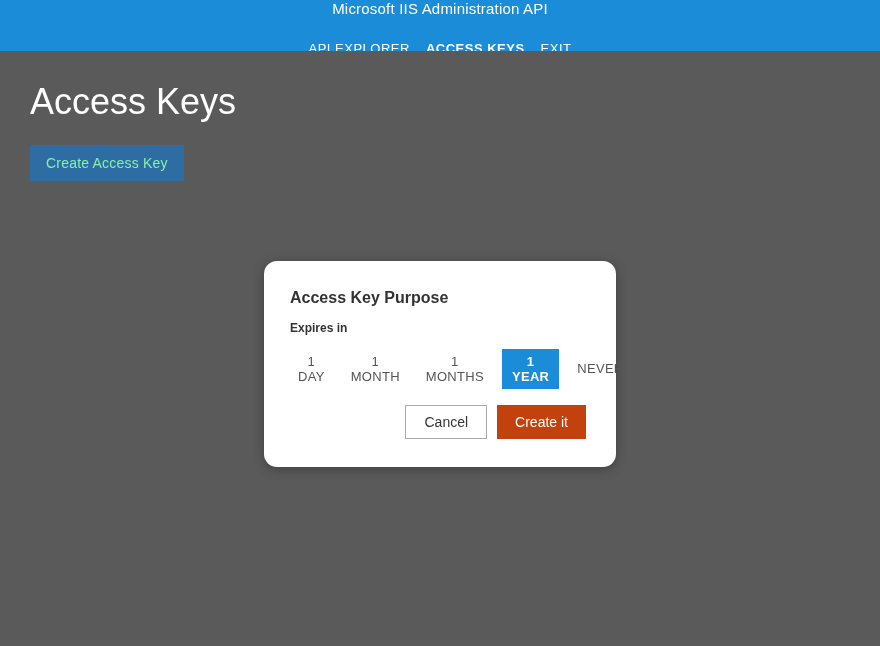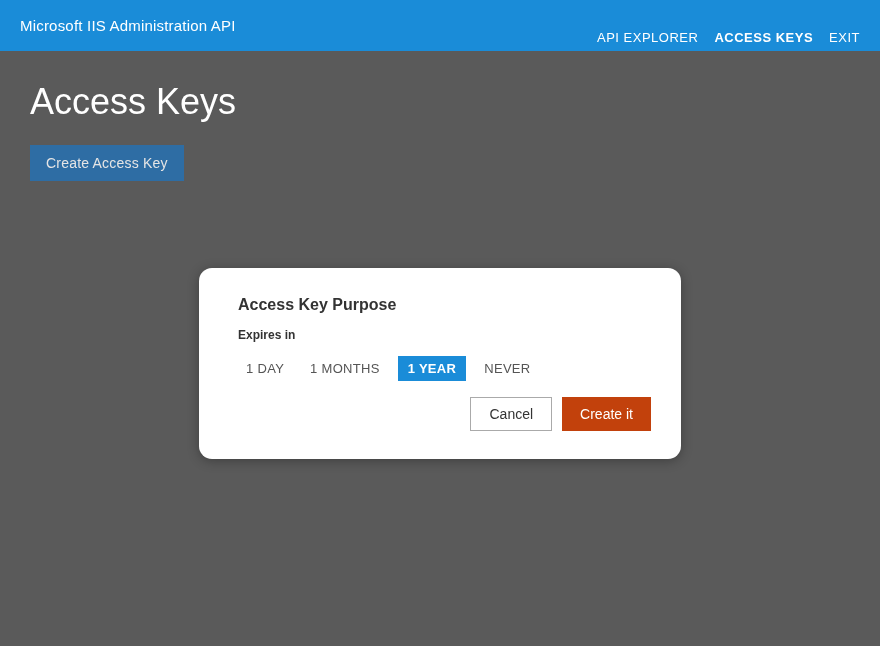"Microsoft IIS Administration API" .navbar { flex-direction: none -> column }
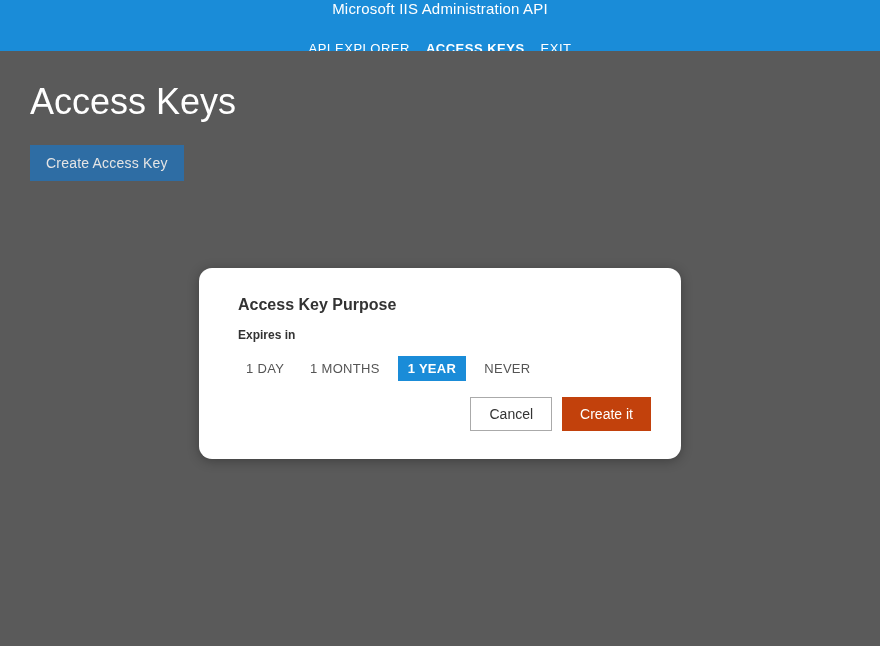"Create Access Key" .create-btn { color: #e5e5e5 -> #86efac }
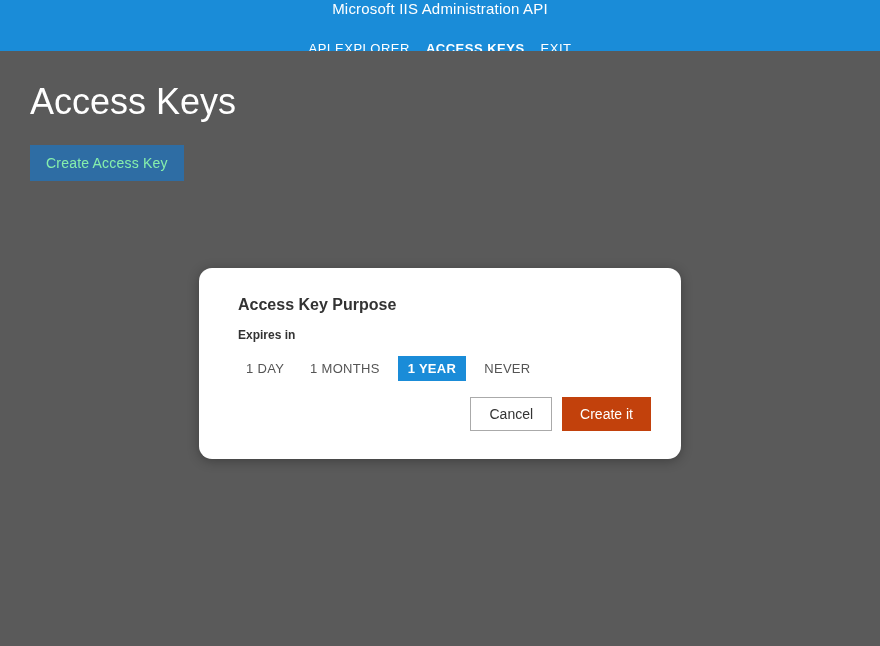"Access Key Purpose" .modal { padding: 28px 30px 28px 39px -> 28px 30px 28px 26px; width: 482px -> 352px }
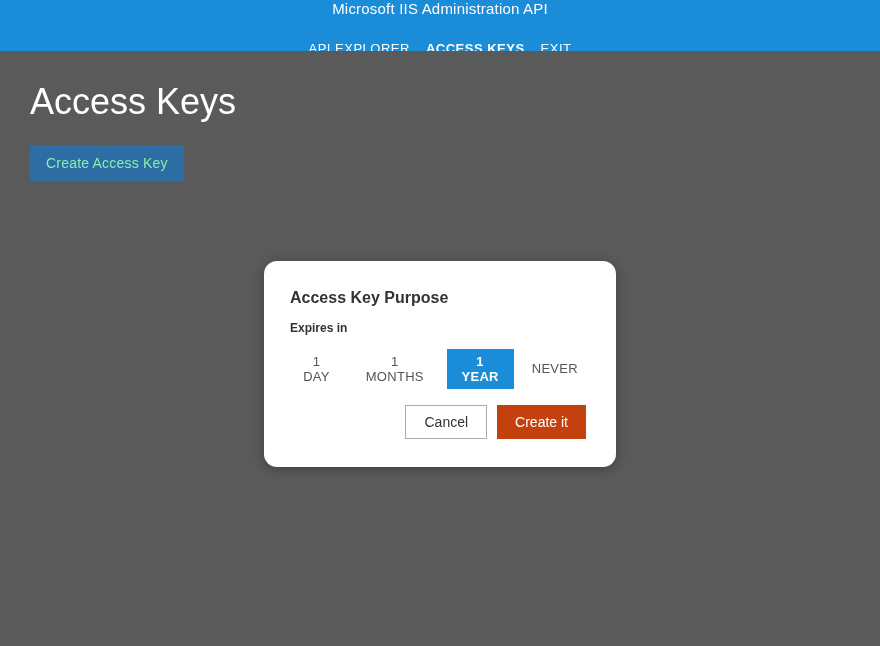"1 MONTH" button.expire-option { html: none -> <button>1 MONTH</button> }
